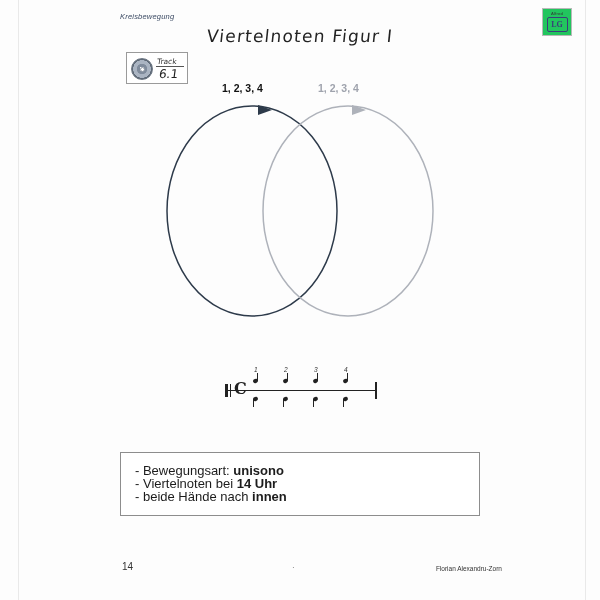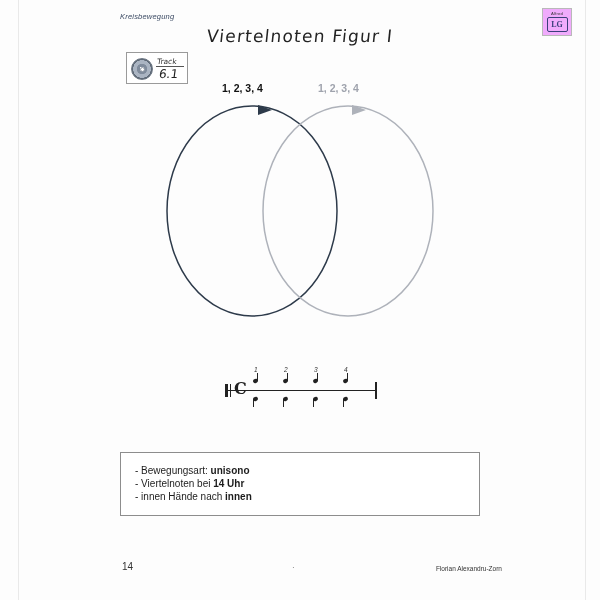"LG" .logo-box { background: #f0abfc -> #22c55e }
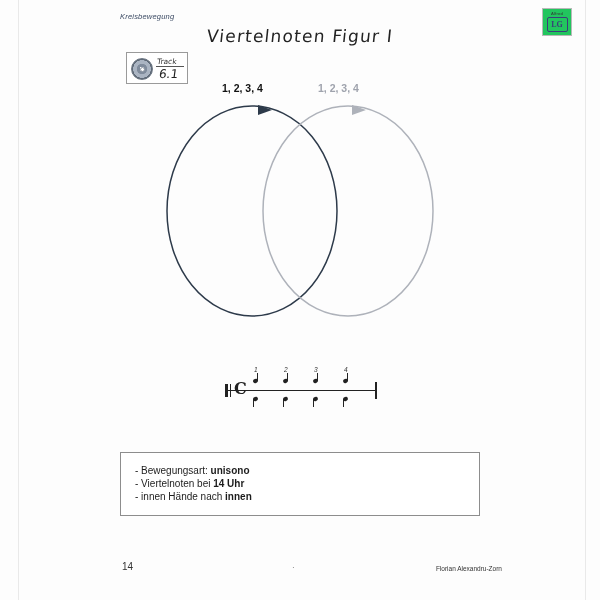"- Bewegungsart: unisono" .info-line { font-size: 10px -> 13px }
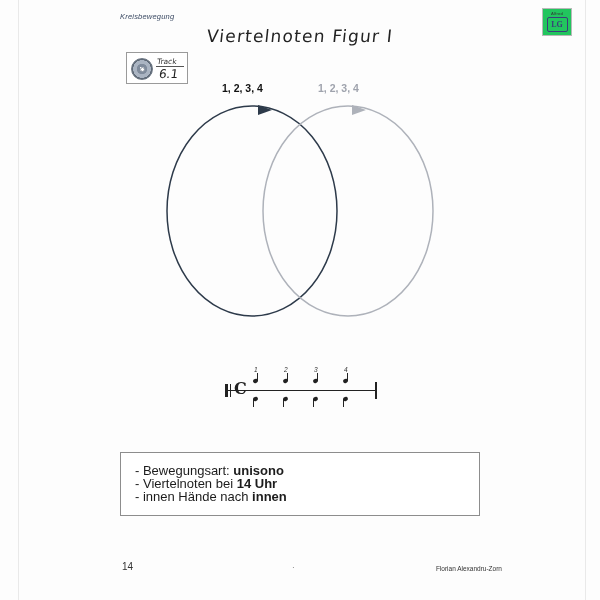"- innen Hände nach" span { text: innen -> beide }
